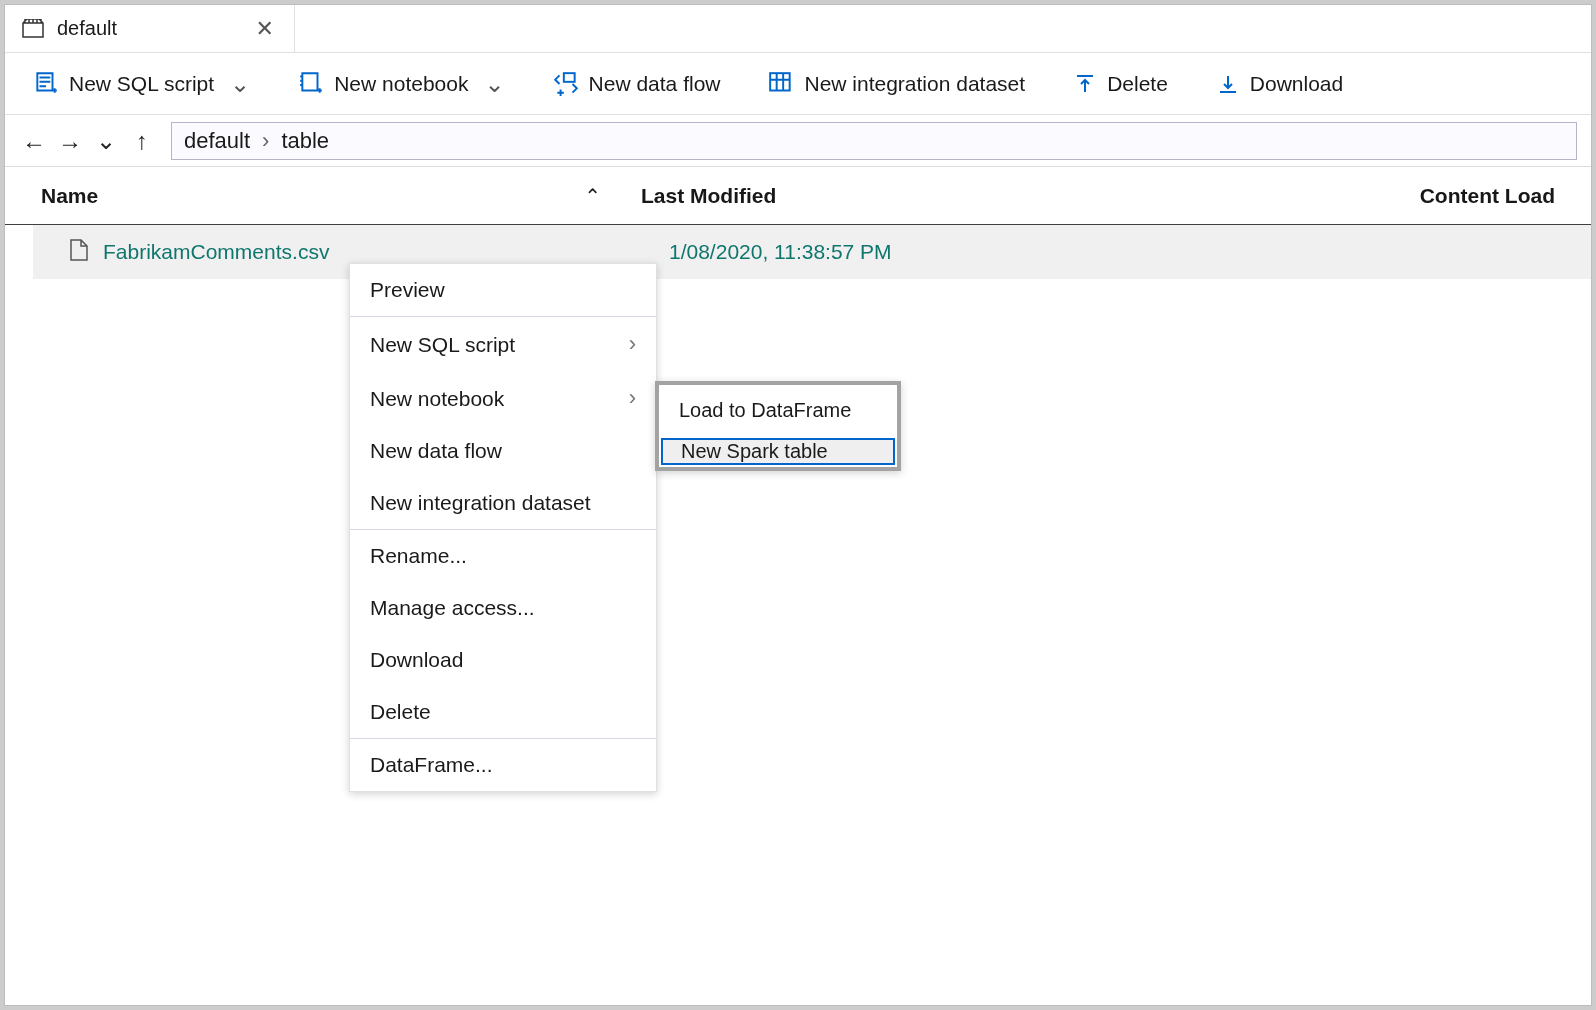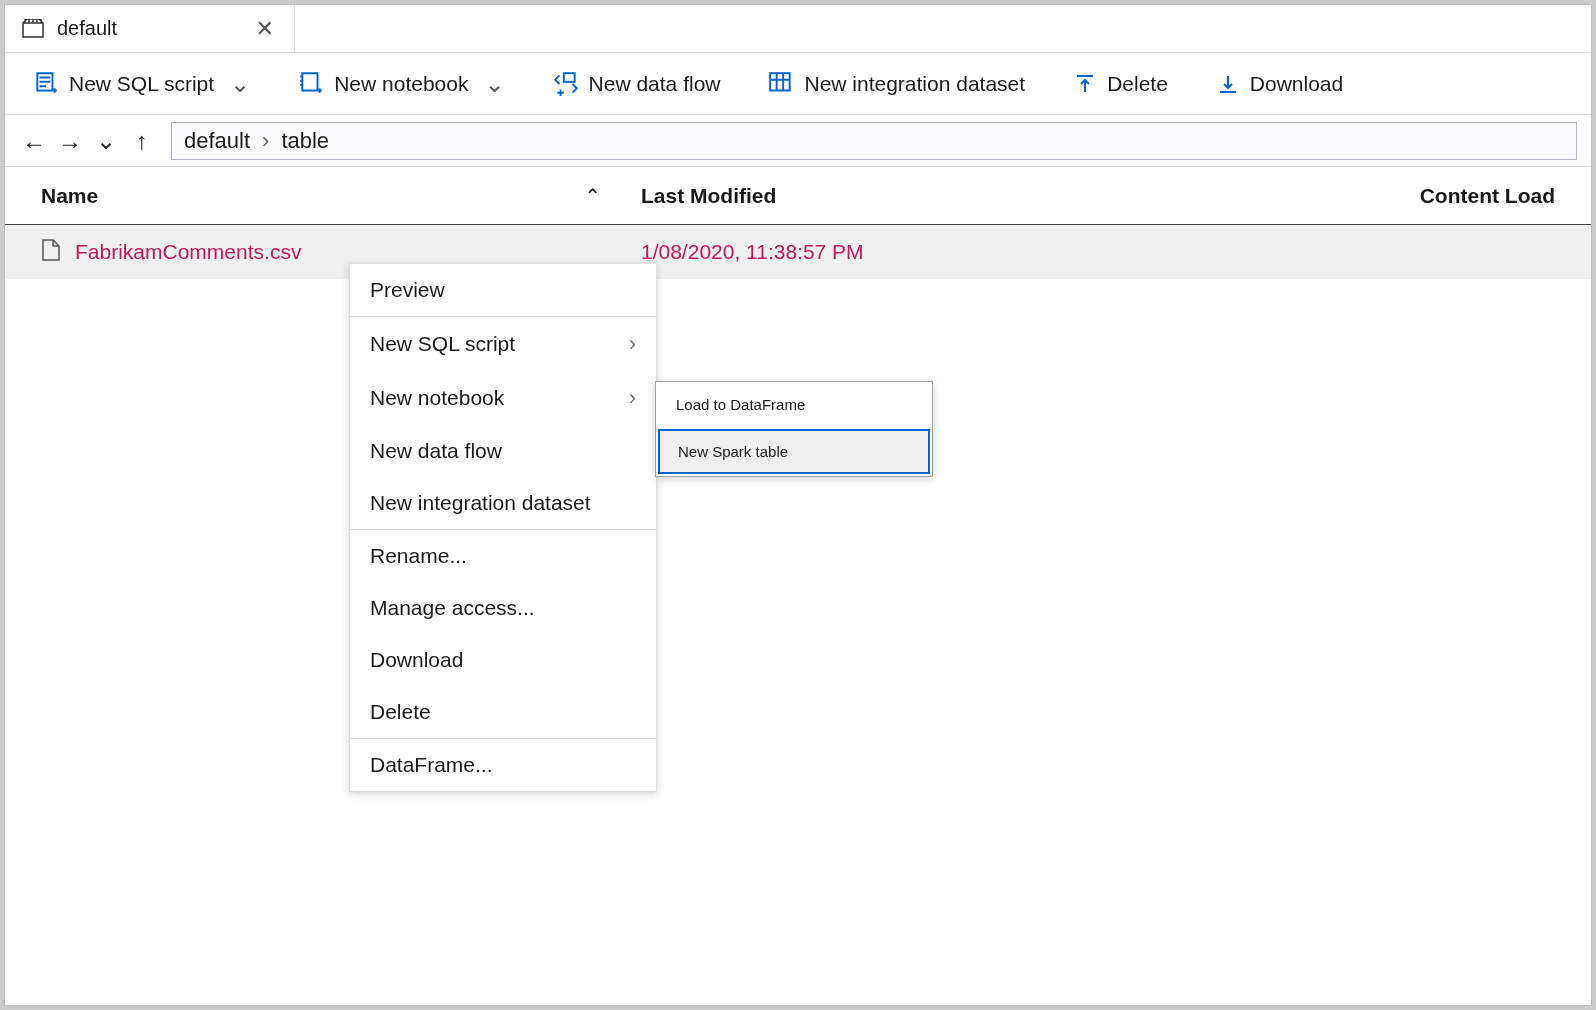"FabrikamComments.csv" .data-row { color: #be185d -> #0f766e; margin-left: none -> 28px }
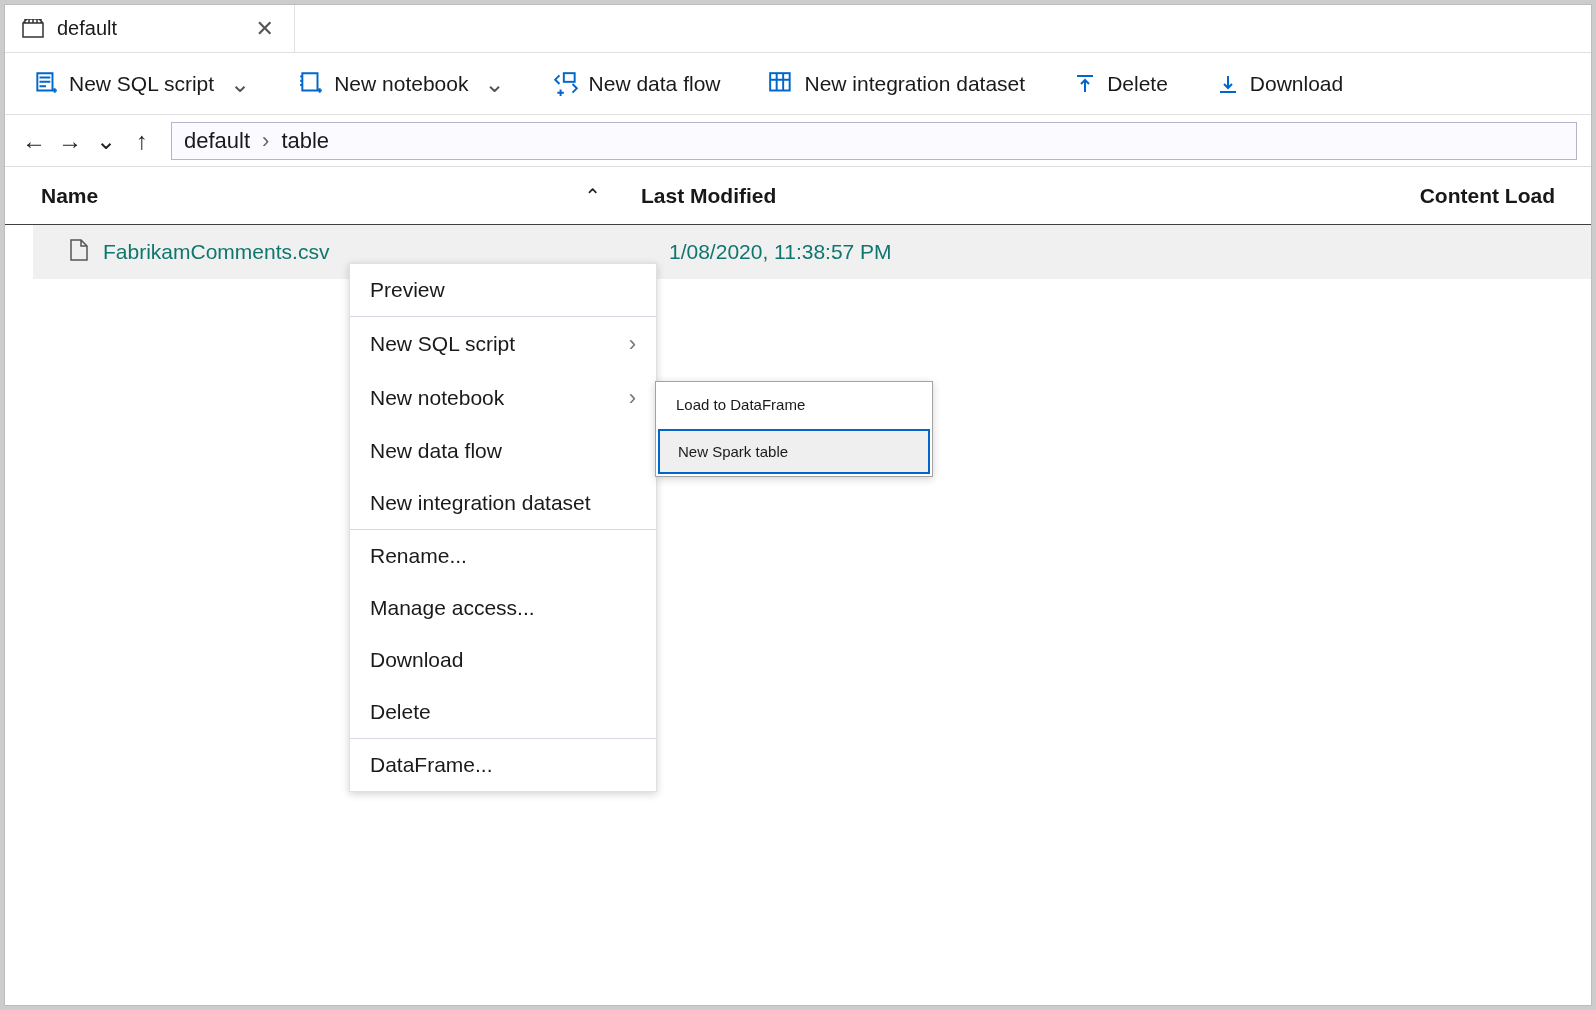"Preview" .ctx-item { align-items: center -> flex-end }
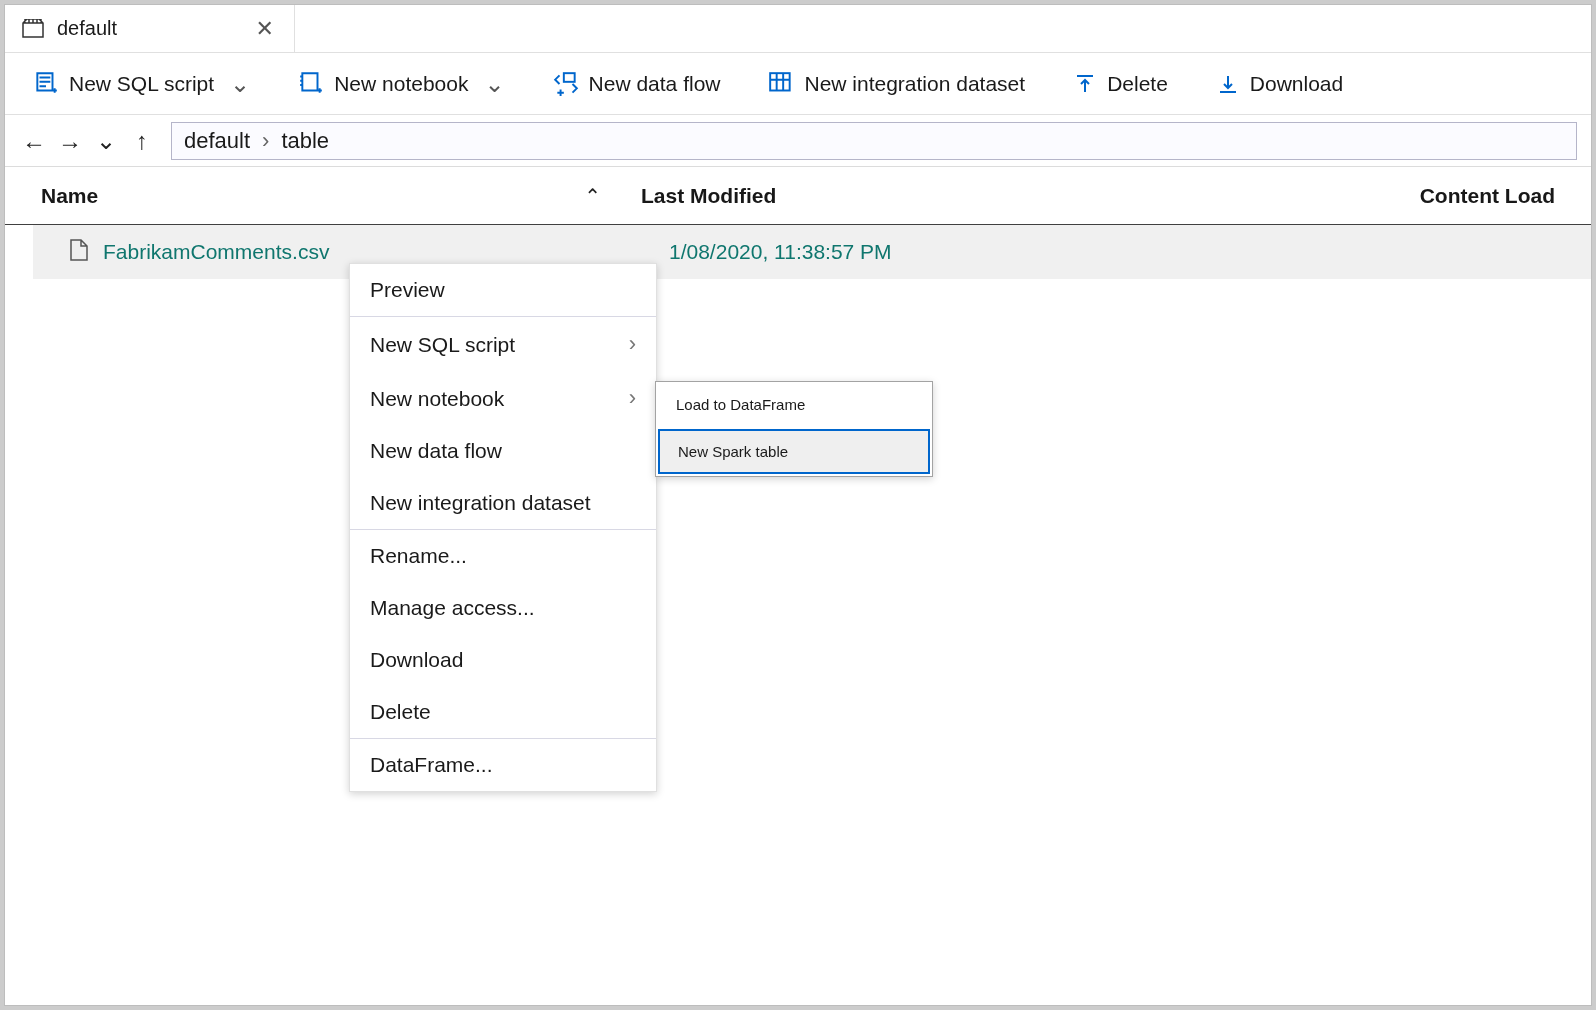"Load to DataFrame" .sub-menu { border: 1px solid #a3a3a3 -> 4px solid #a3a3a3; font-size: 15px -> 20px; width: 278px -> 246px }
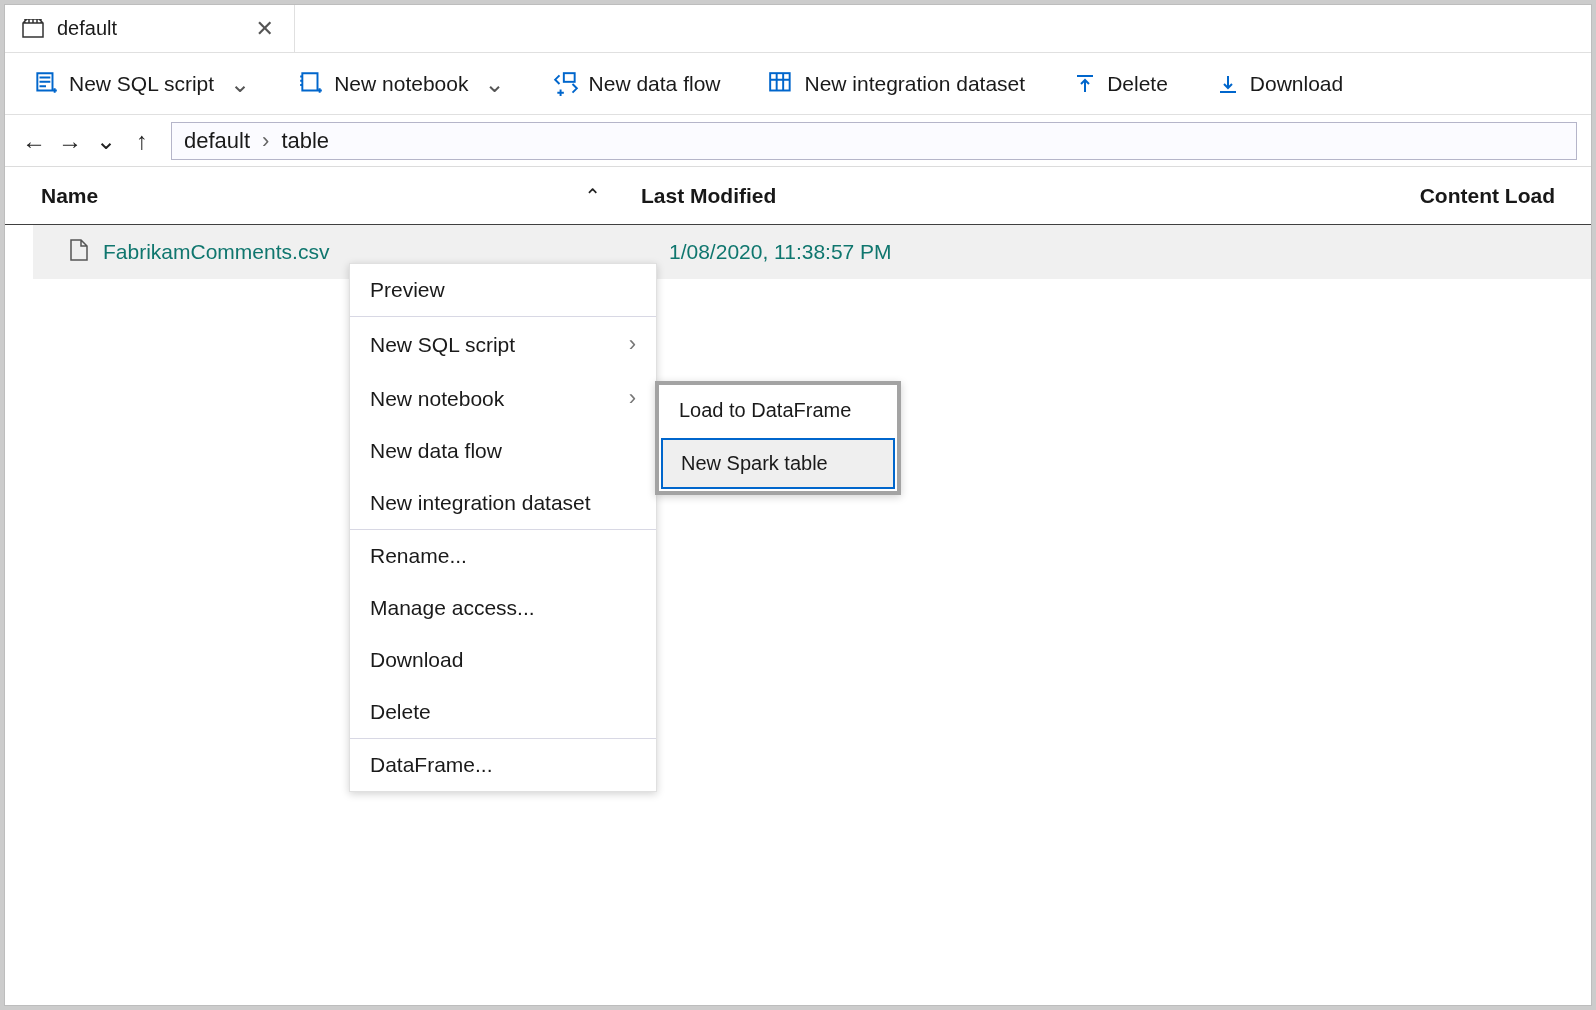"New Spark table" .sub-item-hover { padding: 12px 18px -> 0 18px }
